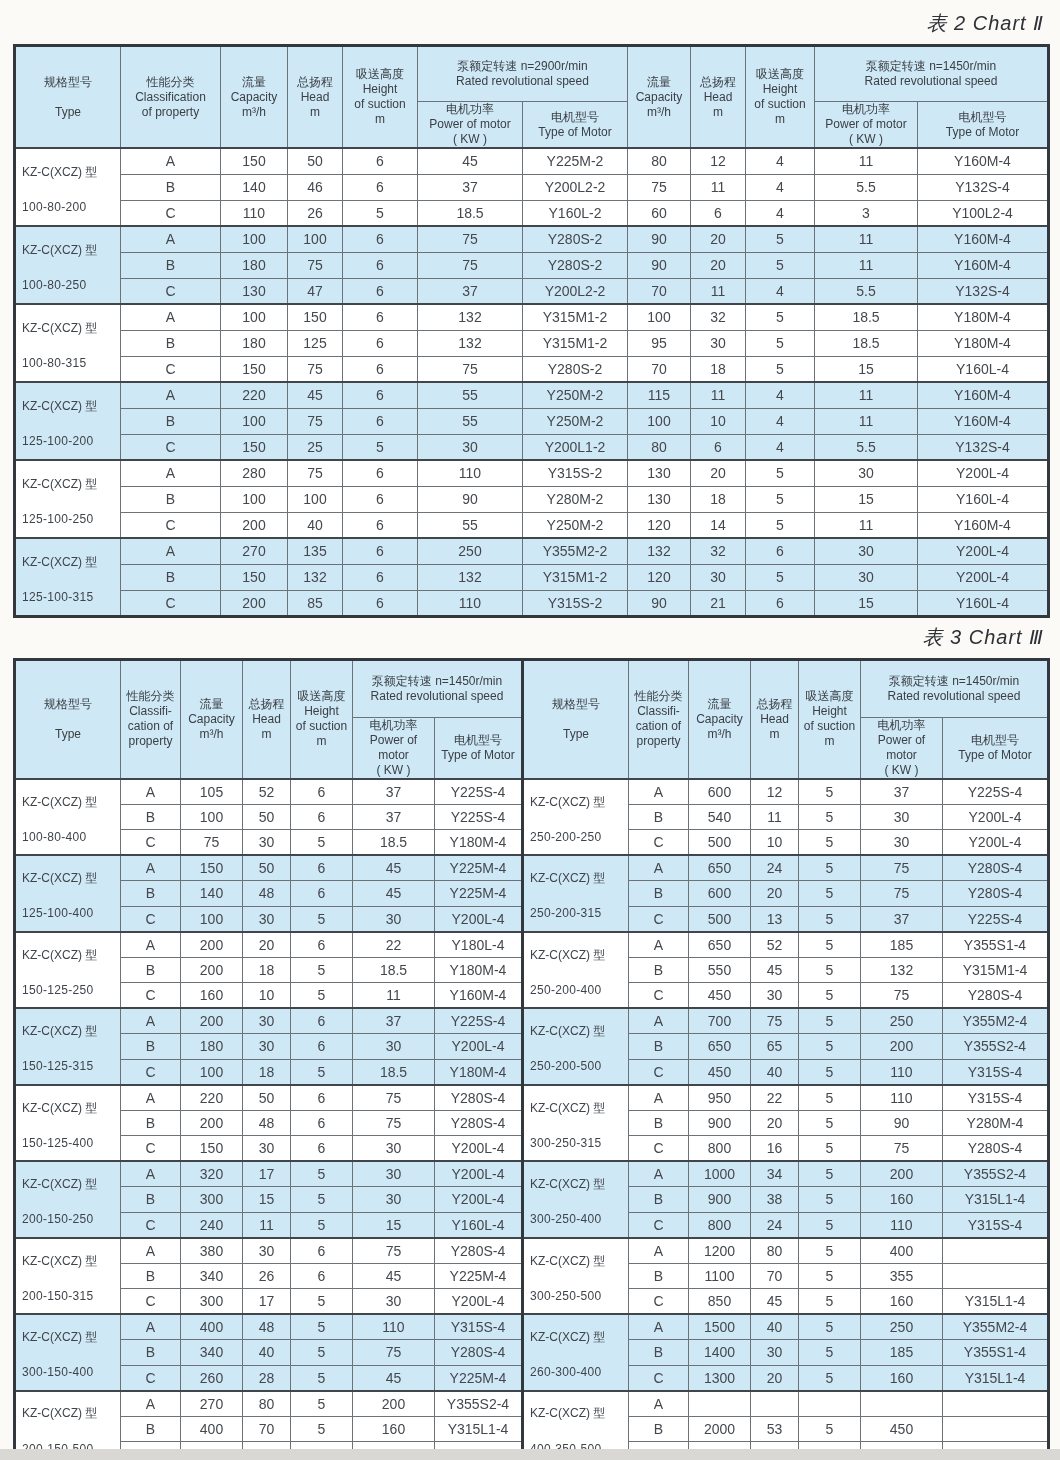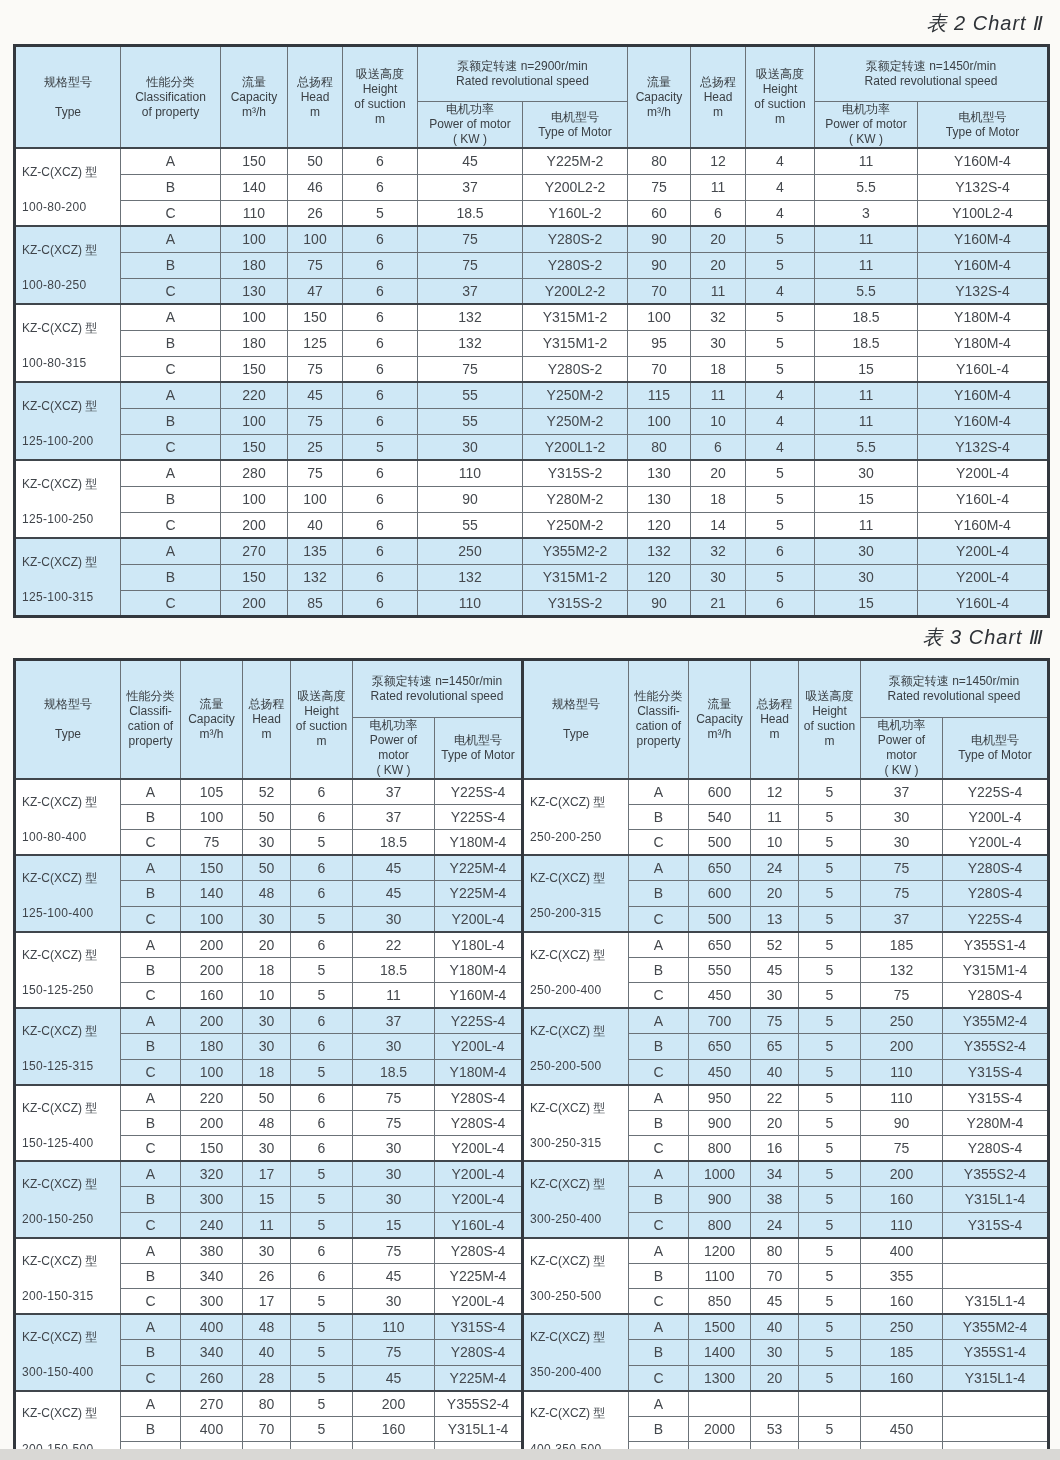"350-200-400" div.size { text: 350-200-400 -> 260-300-400 }
